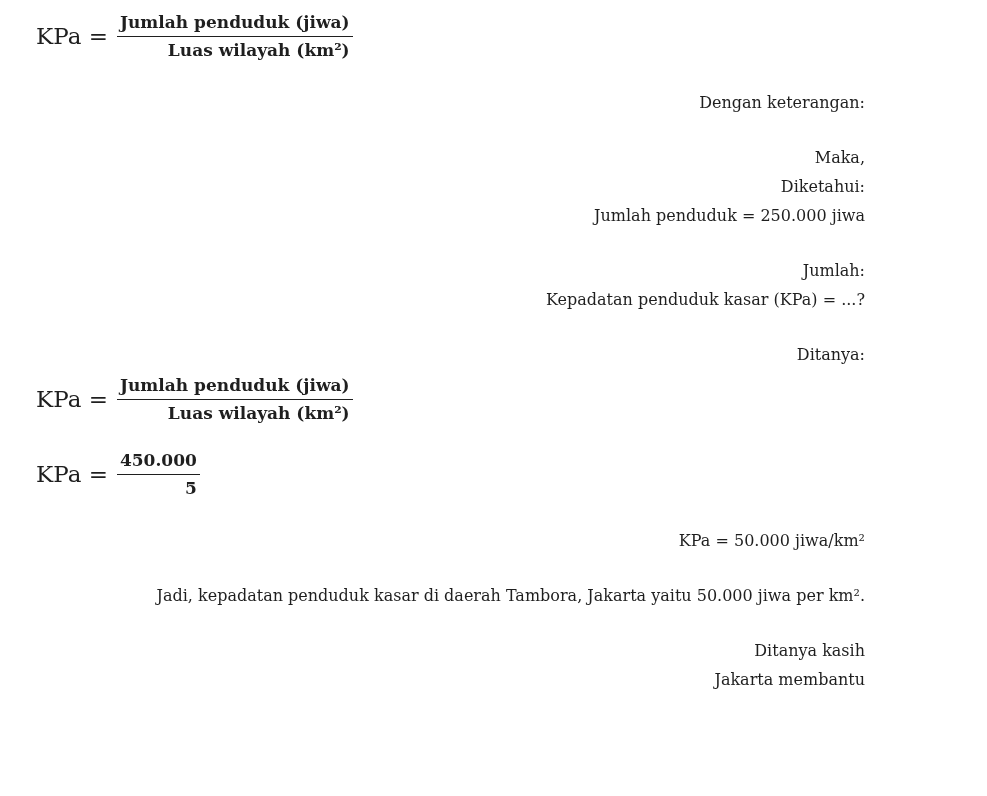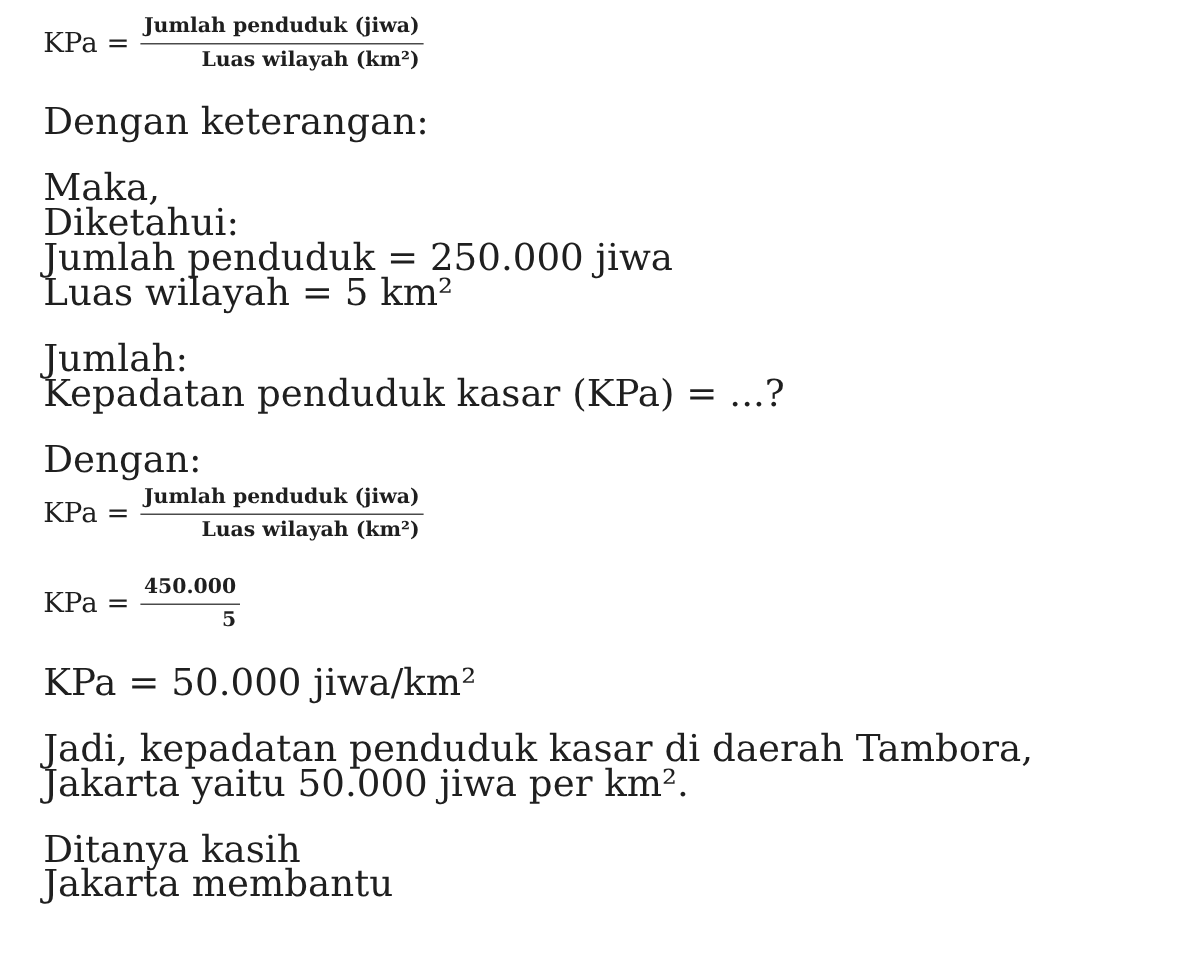"Dengan keterangan:" .para { font-size: 31px -> 16px; text-align: none -> right }
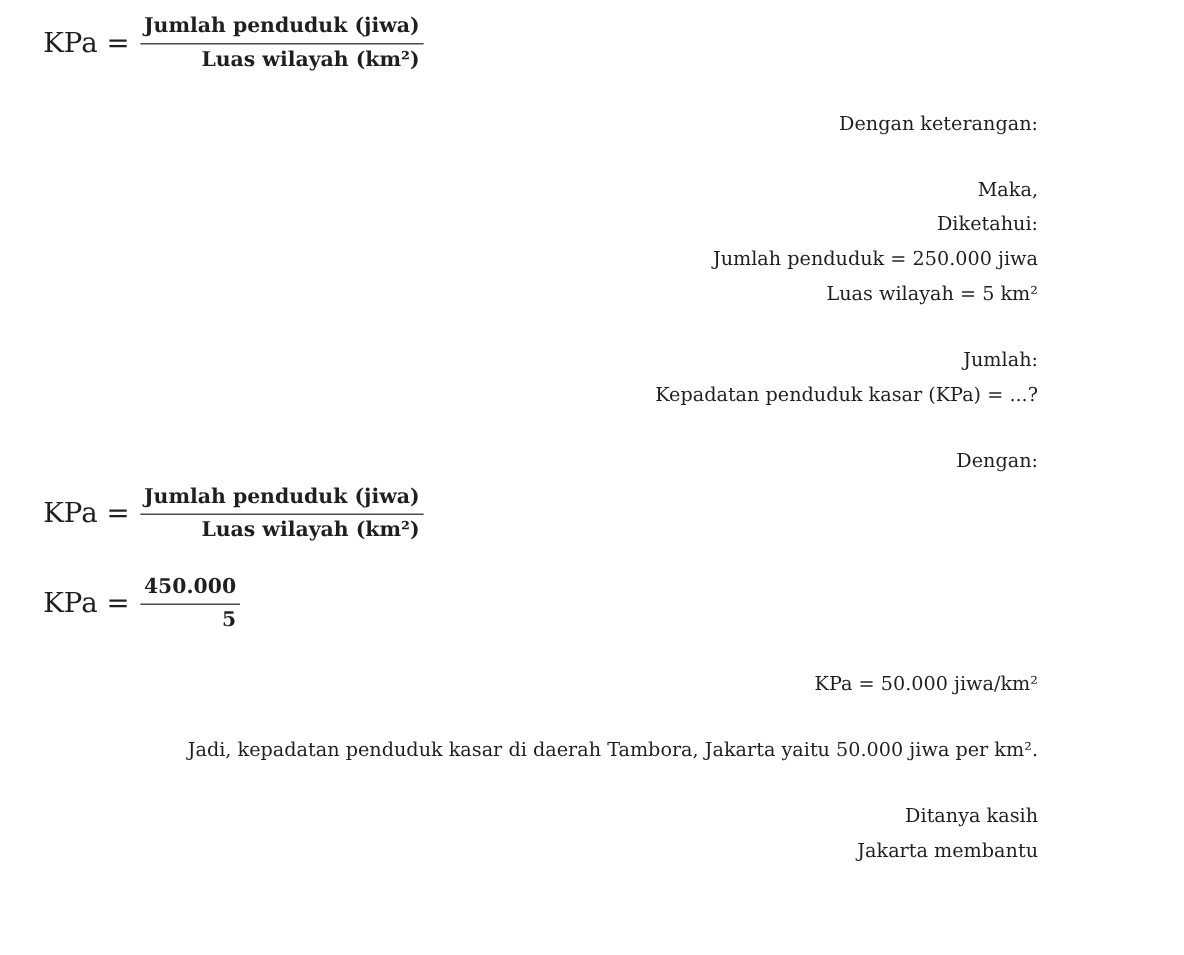"Luas wilayah = 5 km²" p.para { html: <p>Luas wilayah = 5 km²</p> -> none }
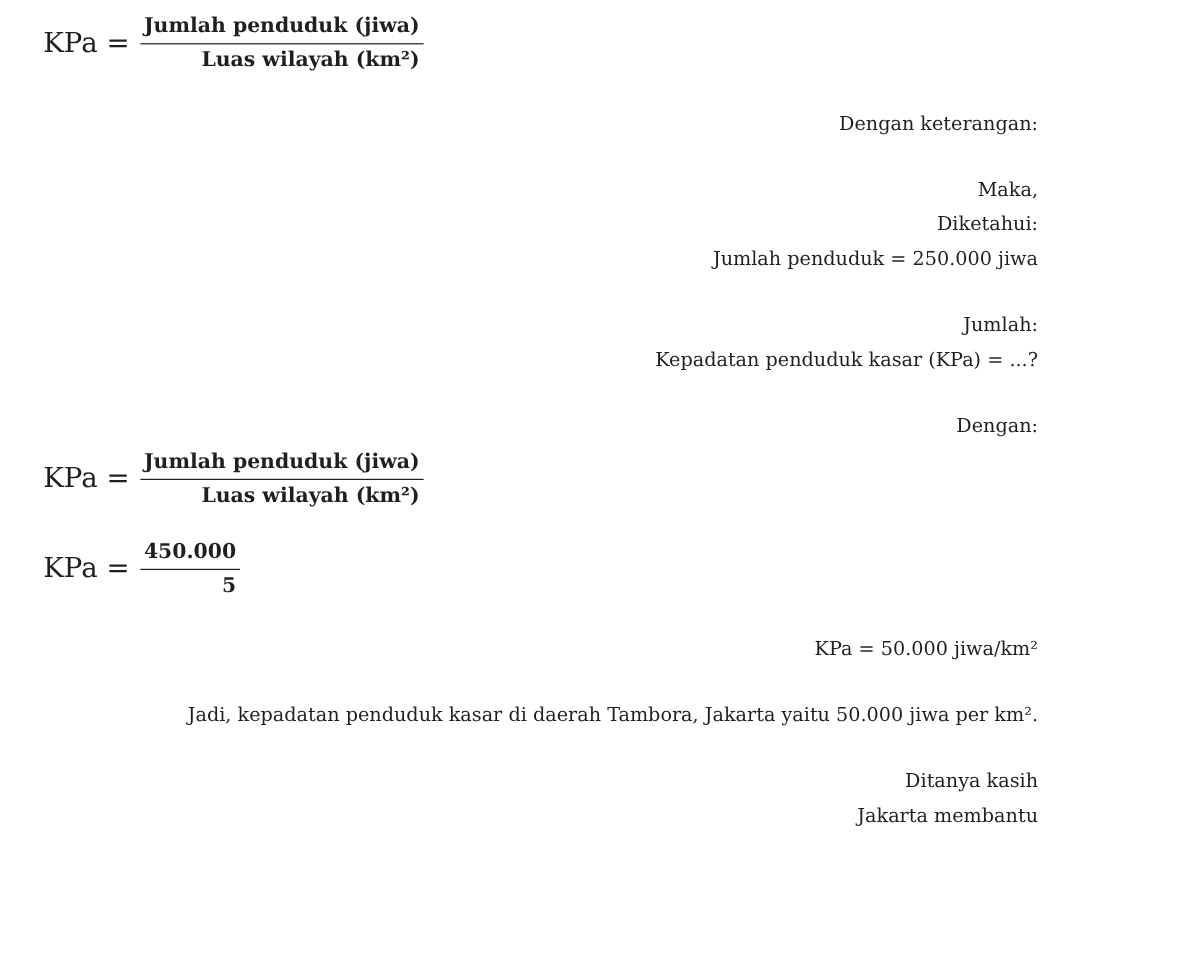"Dengan:" p.para { text: Dengan -> Ditanya }
